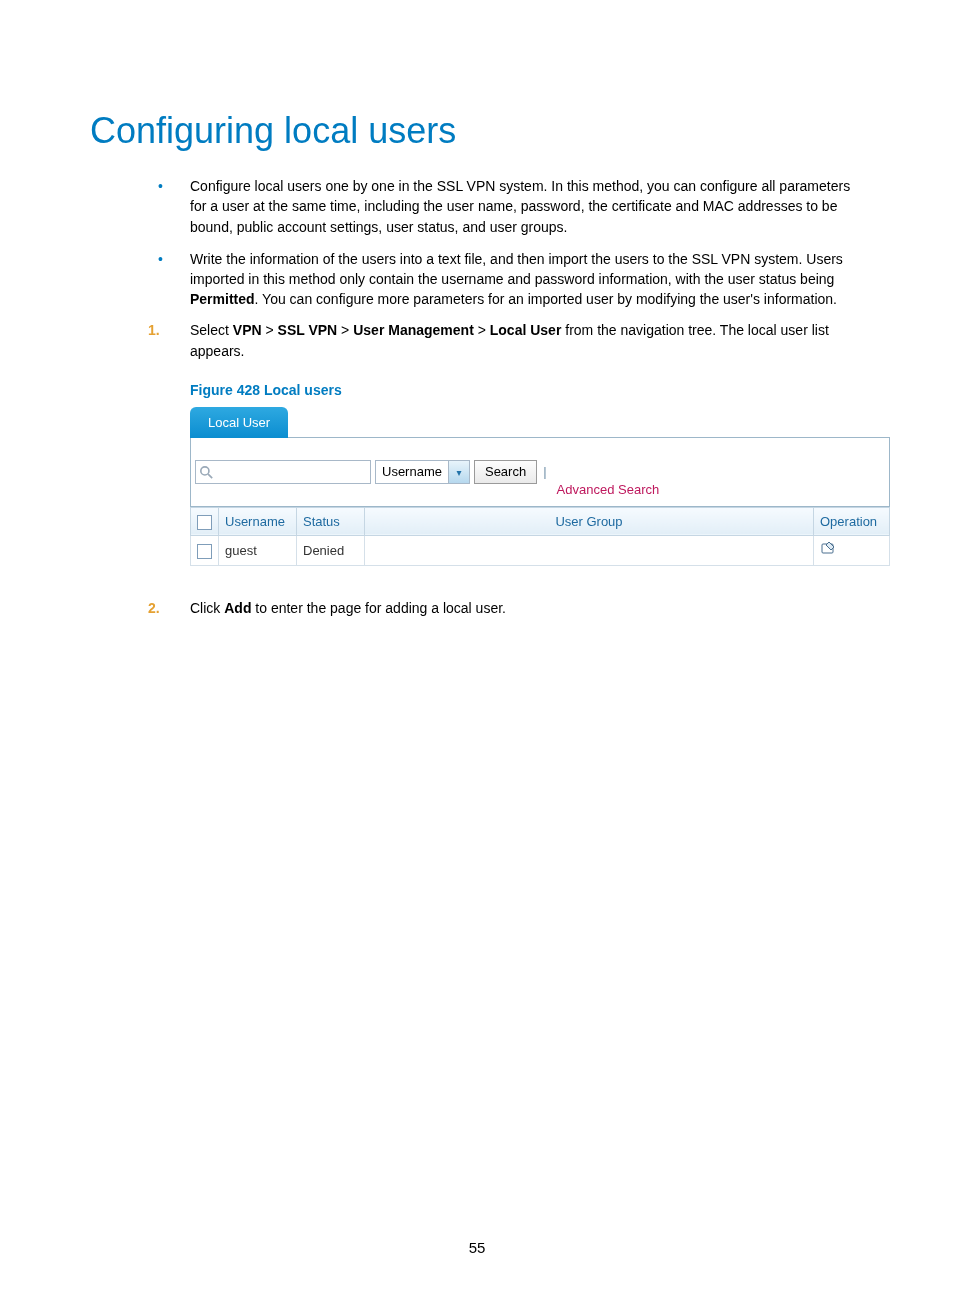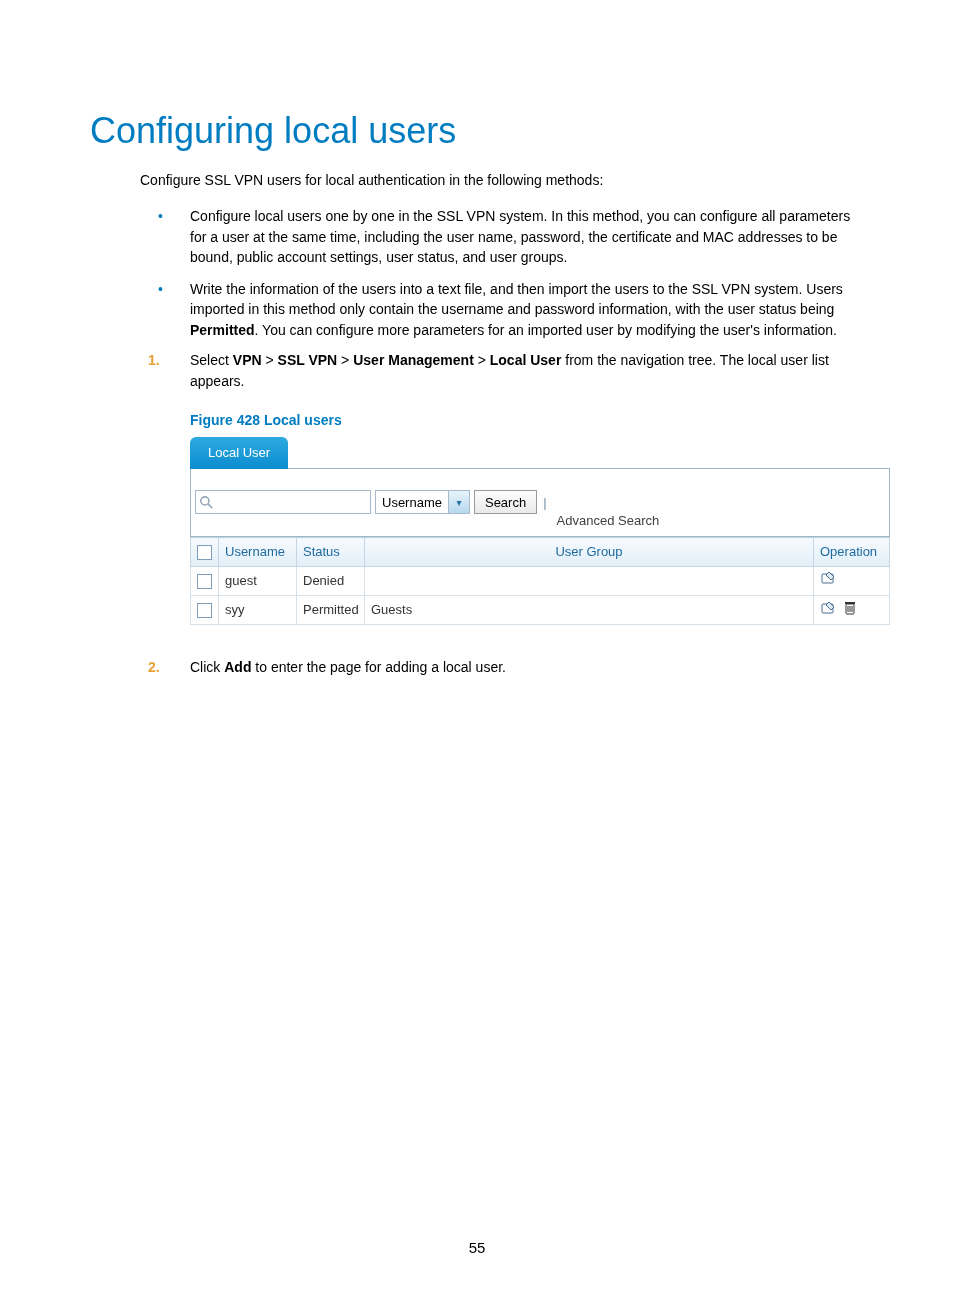"Configure SSL VPN users for" p.intro { html: <p>Configure SSL VPN users for local authentication in the following methods:</p> -> none }
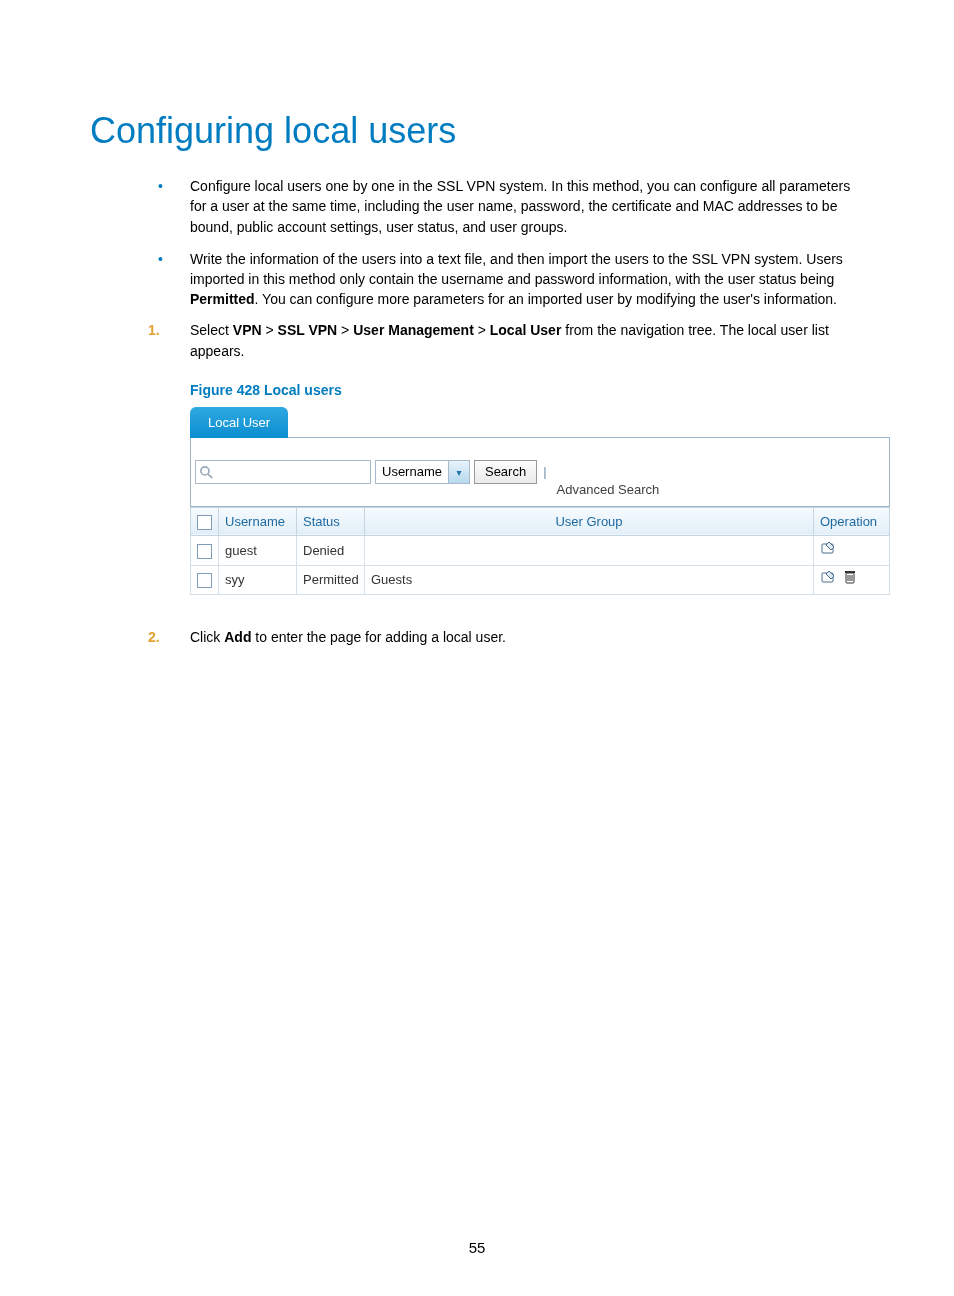"Advanced Search" .adv-link { color: #404040 -> #be185d }
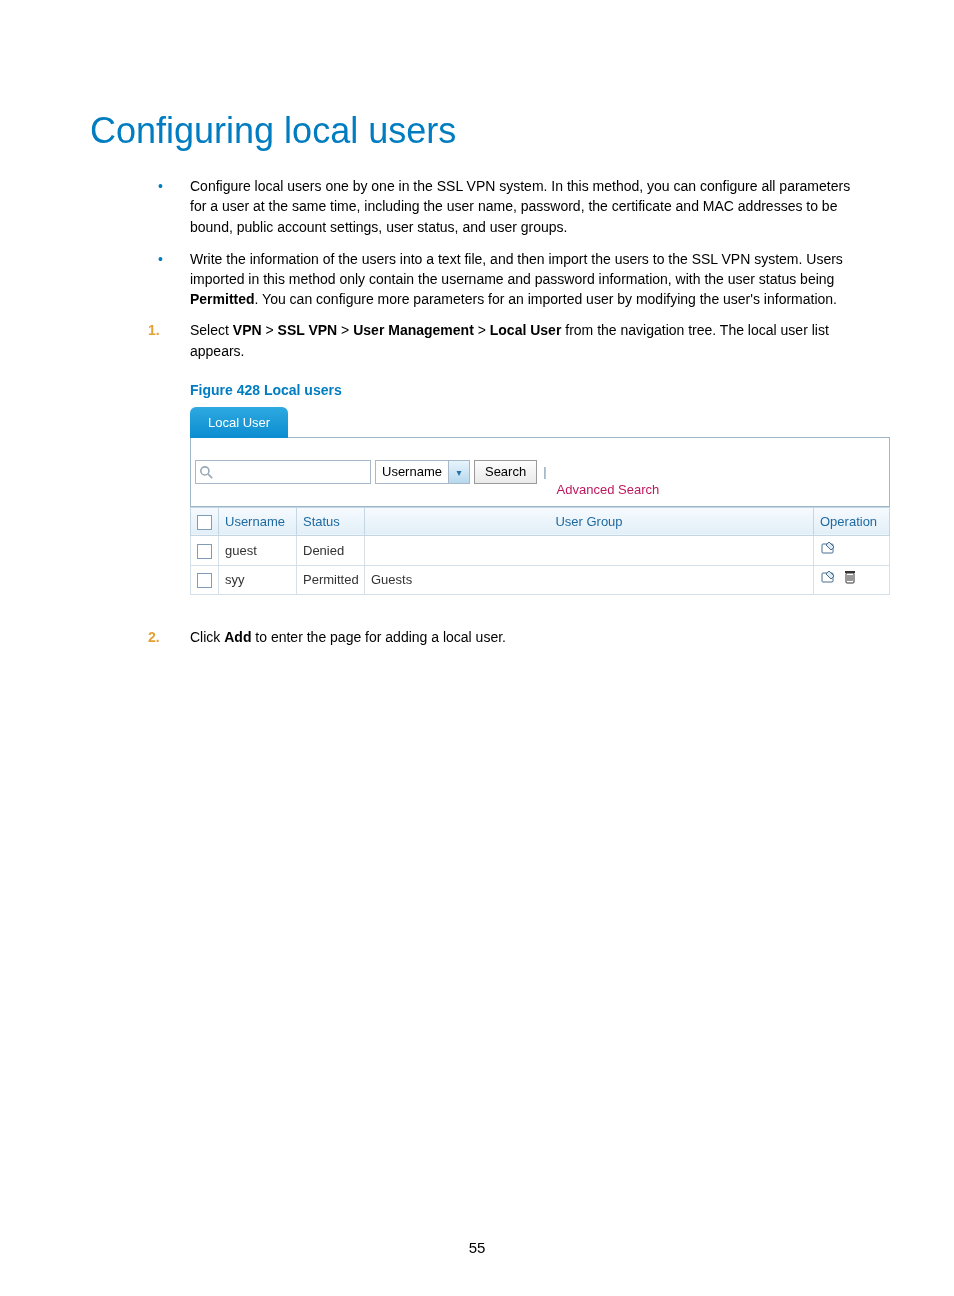"syy" tr { html: <tr> <td><span></span></td> <td>syy</td> <td>Permitted</td> <td>Guests</td> <td> <span> <svg> <rect></rect> <path></path> </svg> </span> <span> <svg> <rect></rect> <rect></rect> <line></line> <line></line> <line></line> </svg> </span> </td> </tr> -> none }
